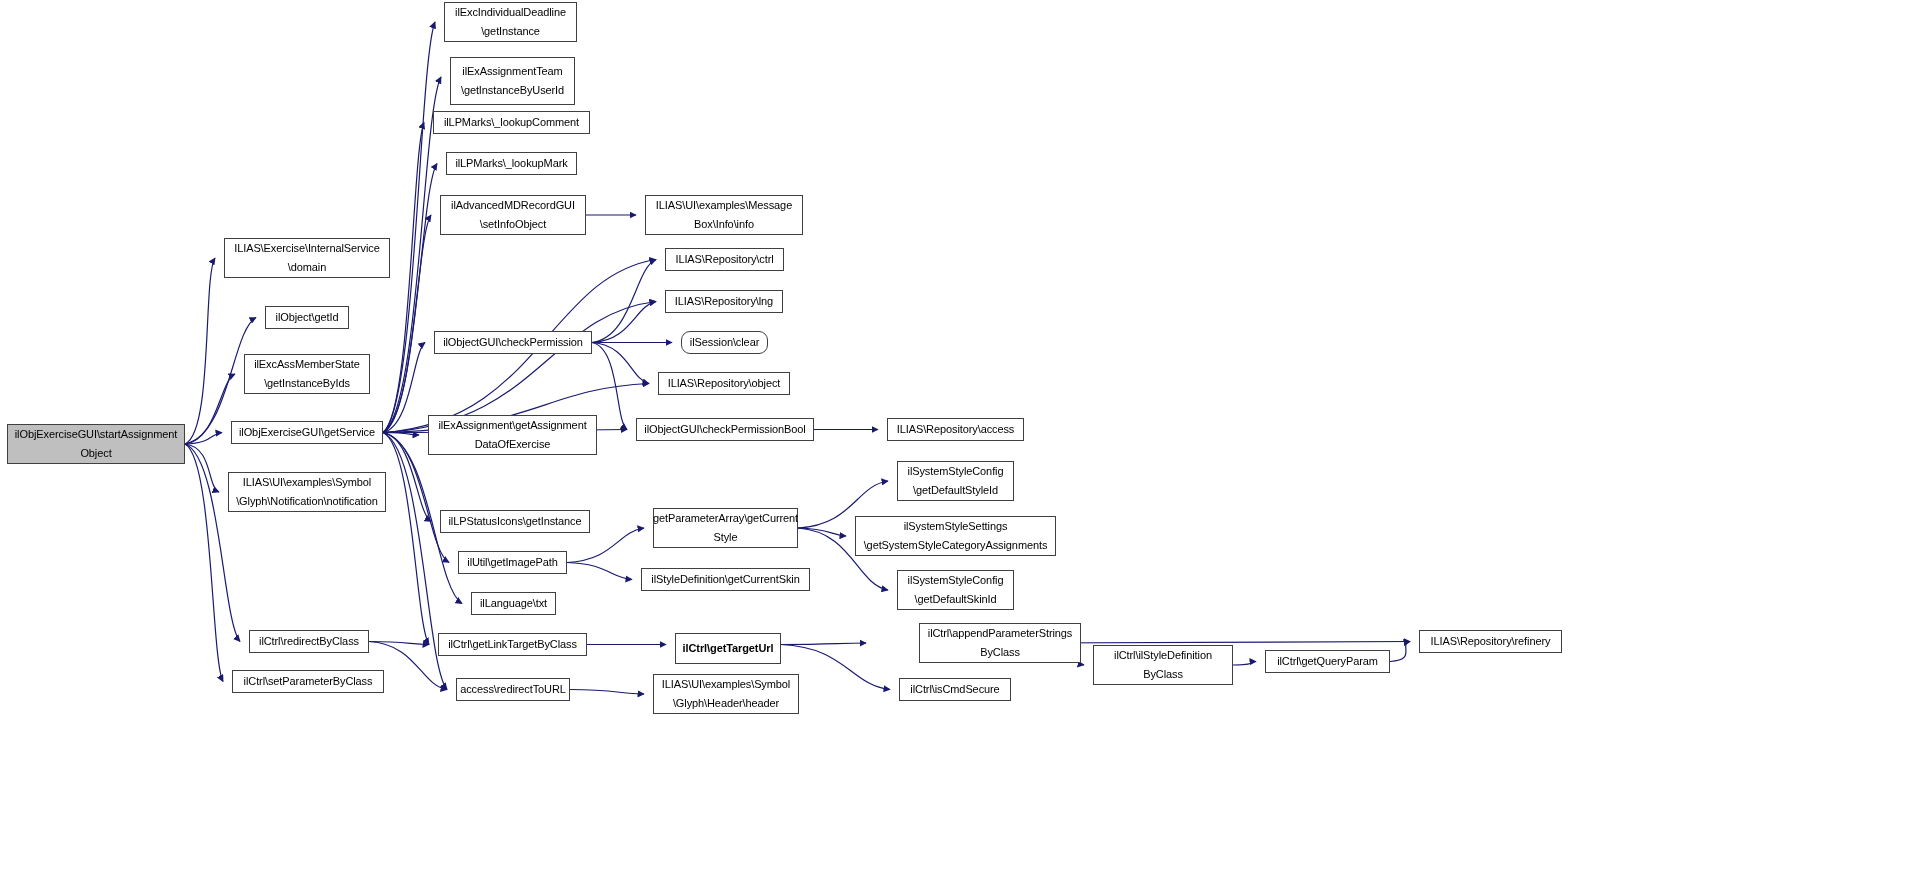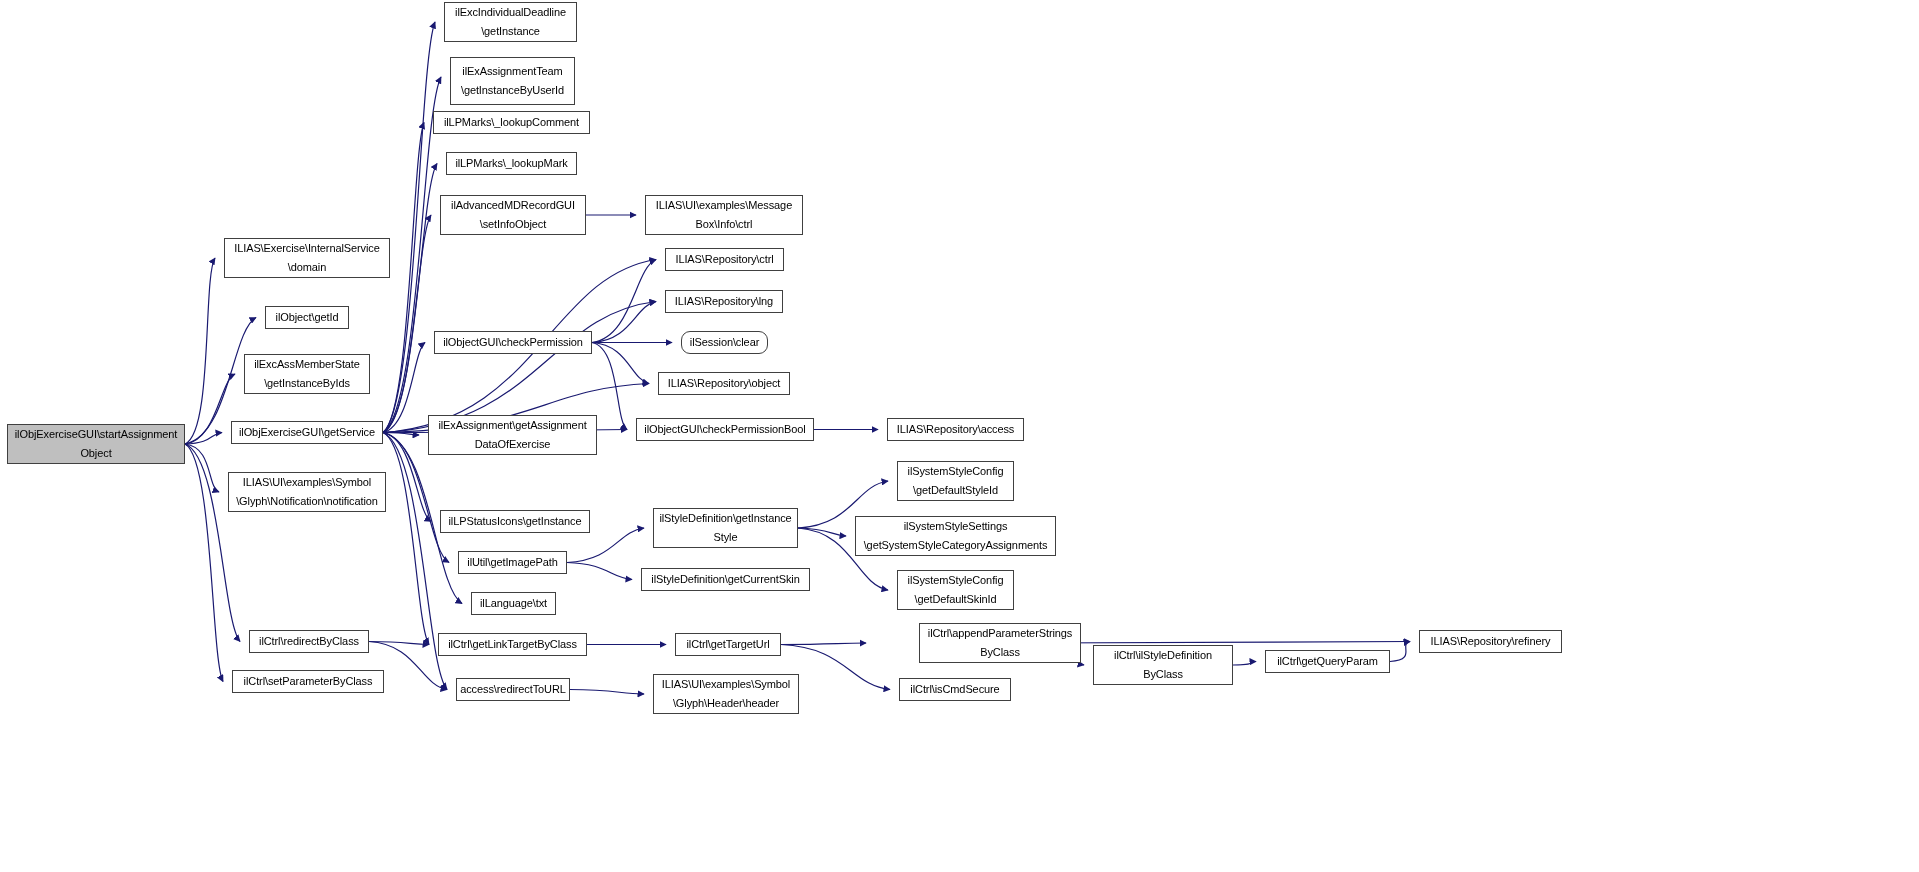"ILIAS\UI\examples\Message" div.node { text: ctrl -> info }
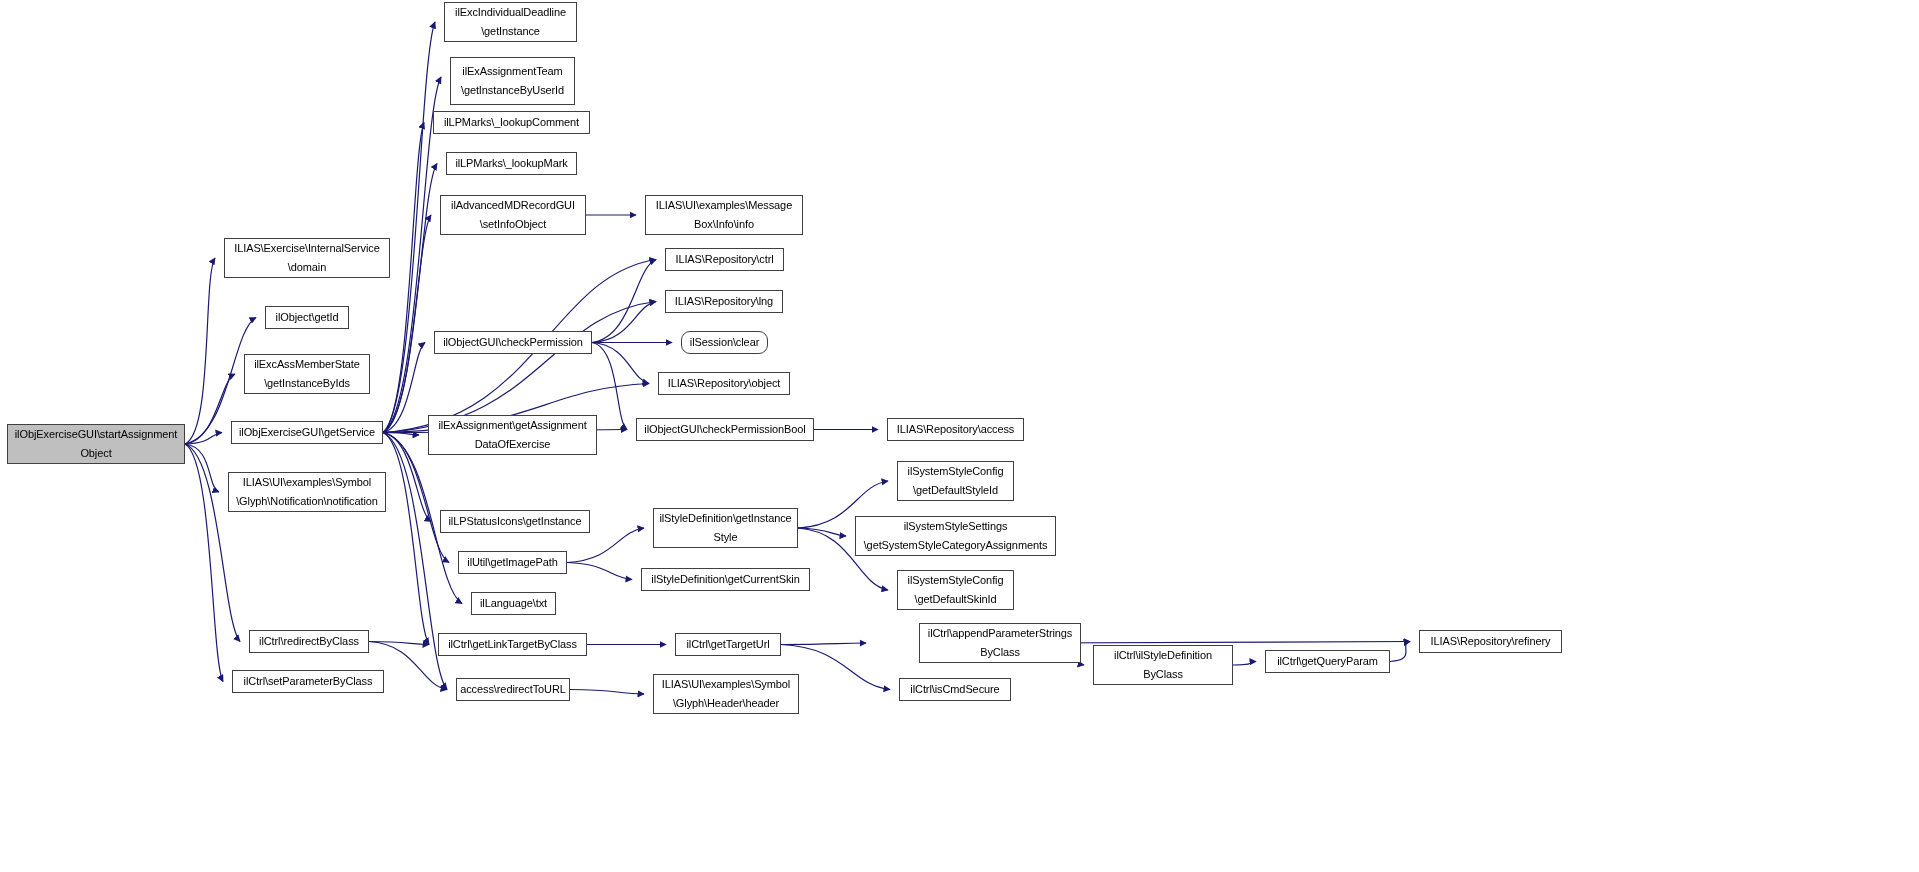"ilStyleDefinition\getInstance" div.node { text: ilStyleDefinition\getInstance -> getParameterArray\getCurrent }
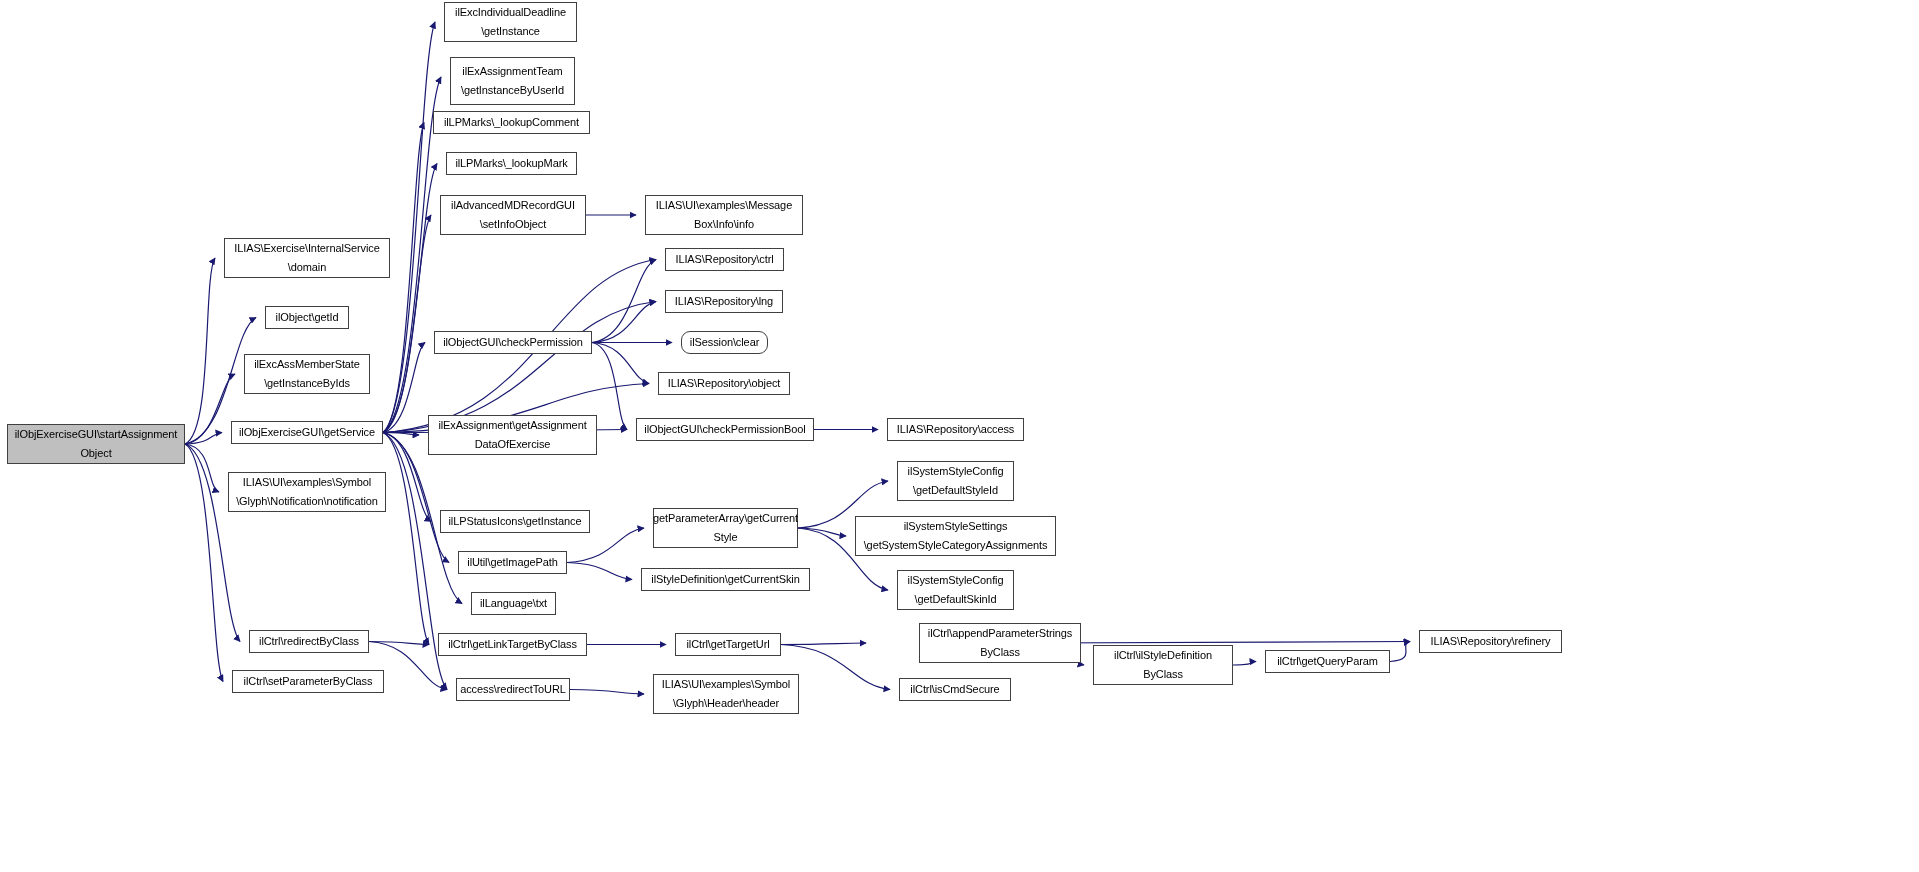"ilCtrl\getTargetUrl" div.node { font-weight: none -> bold; height: 23px -> 31px }
